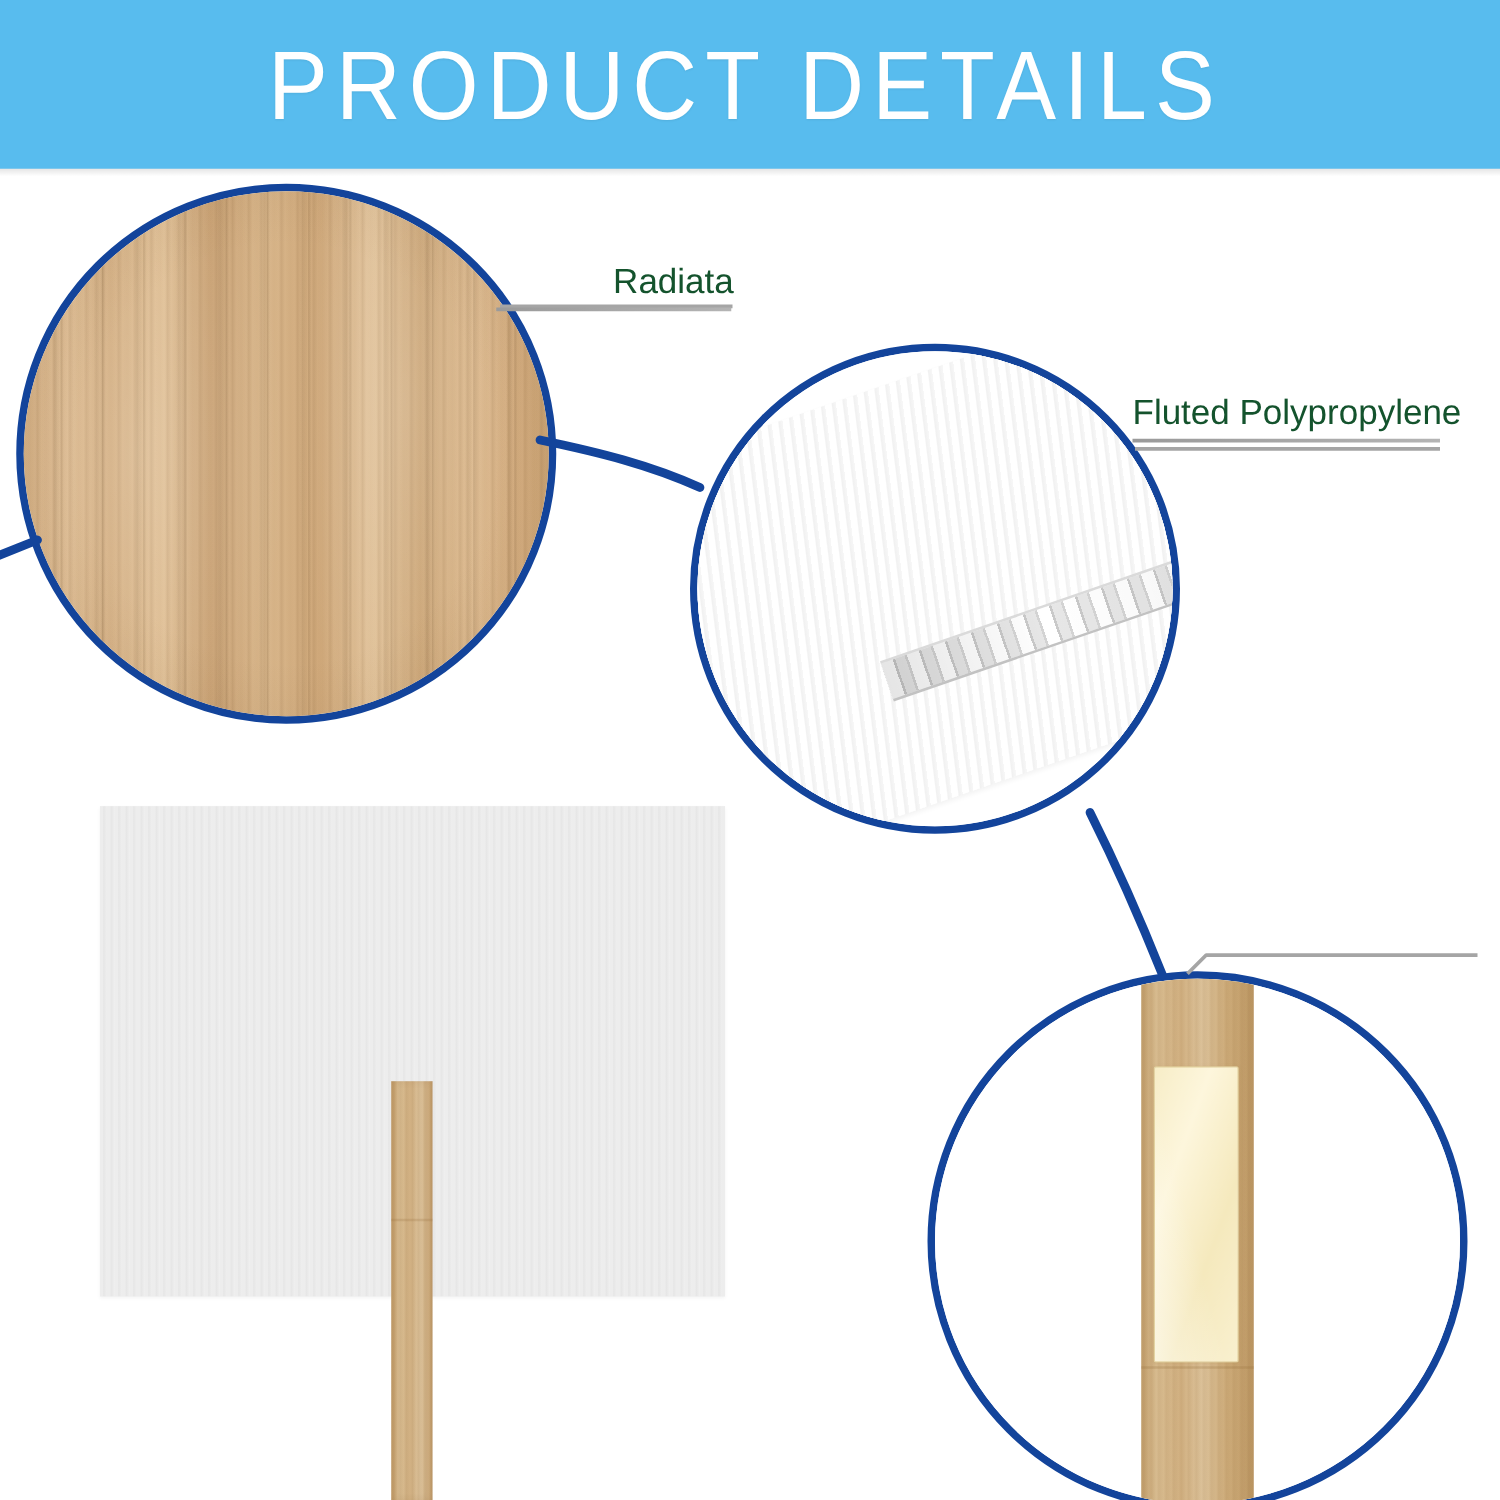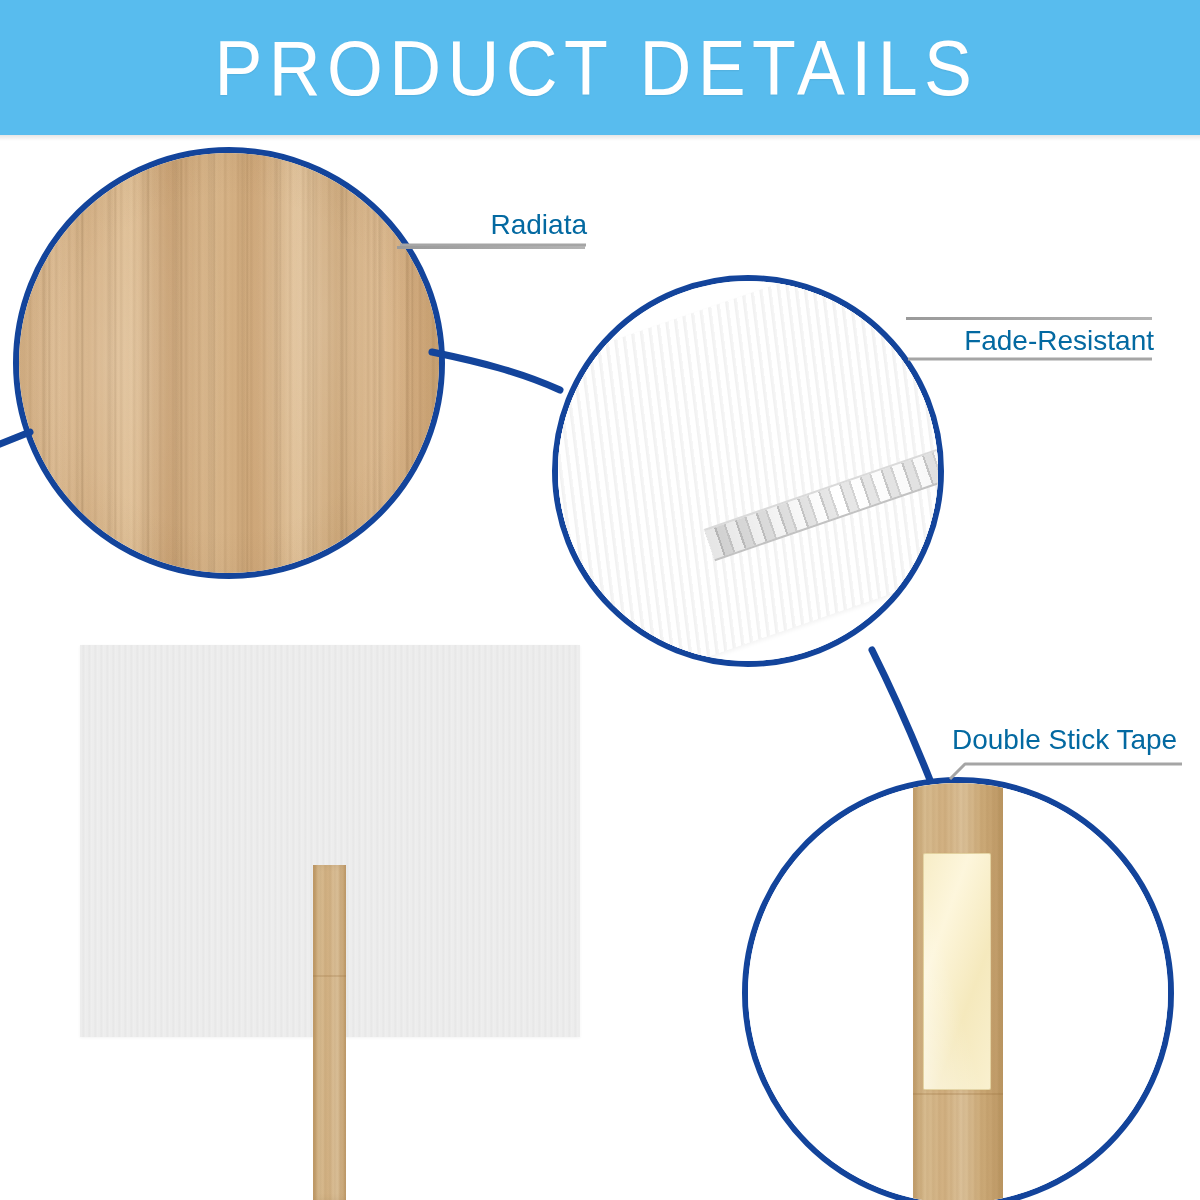"Radiata" .label-line { color: #0369a1 -> #14532d }
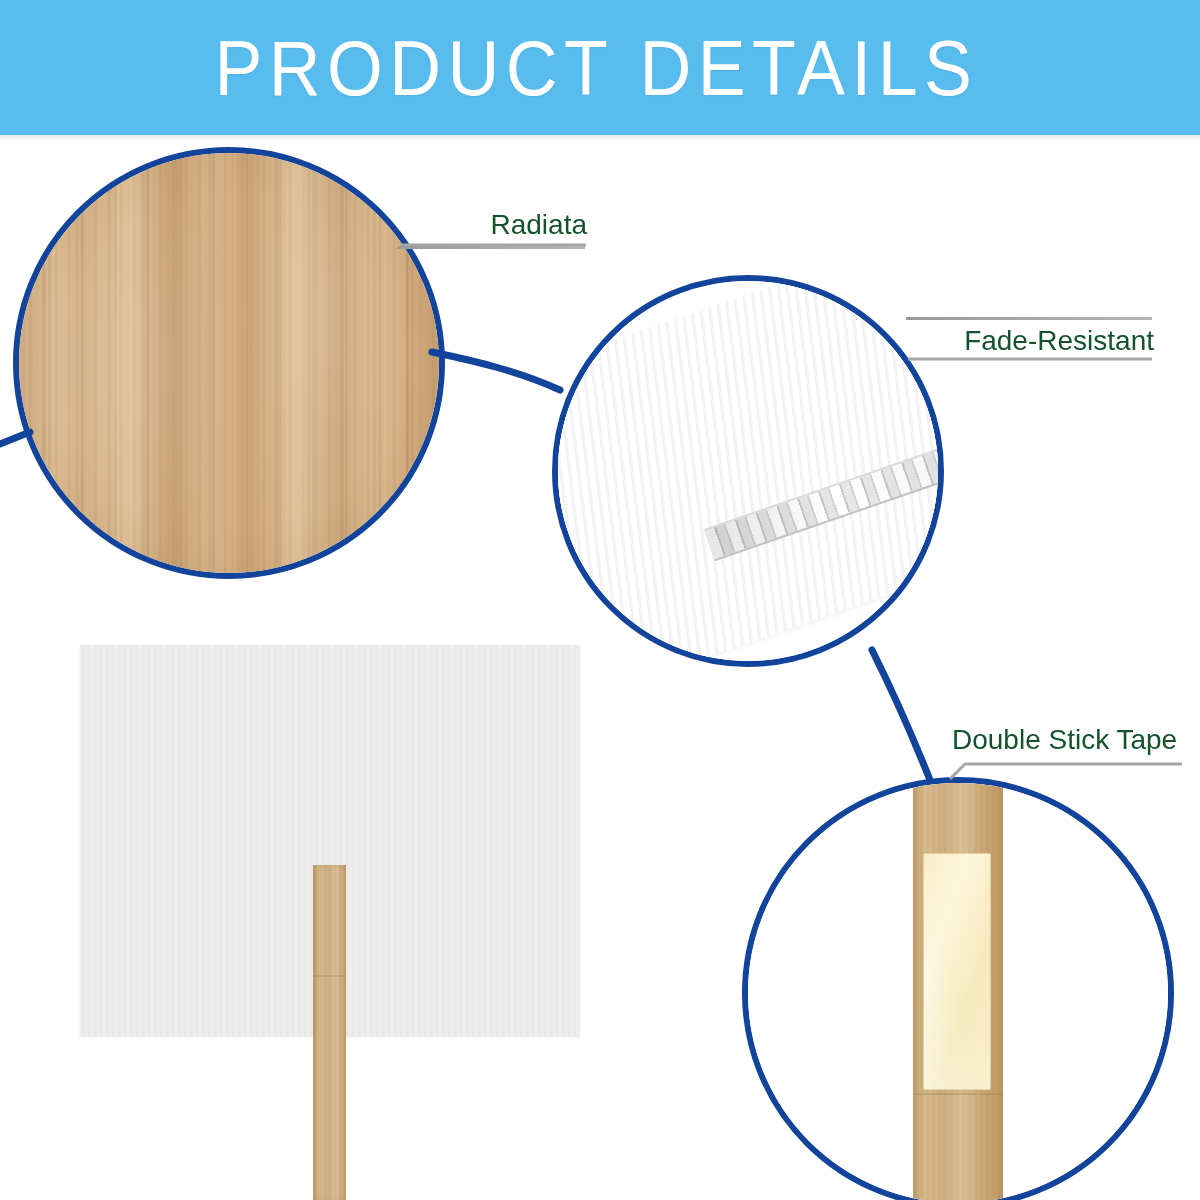"Fluted Polypropylene" div.label-line { html: none -> <div>Fluted Polypropylene</div> }
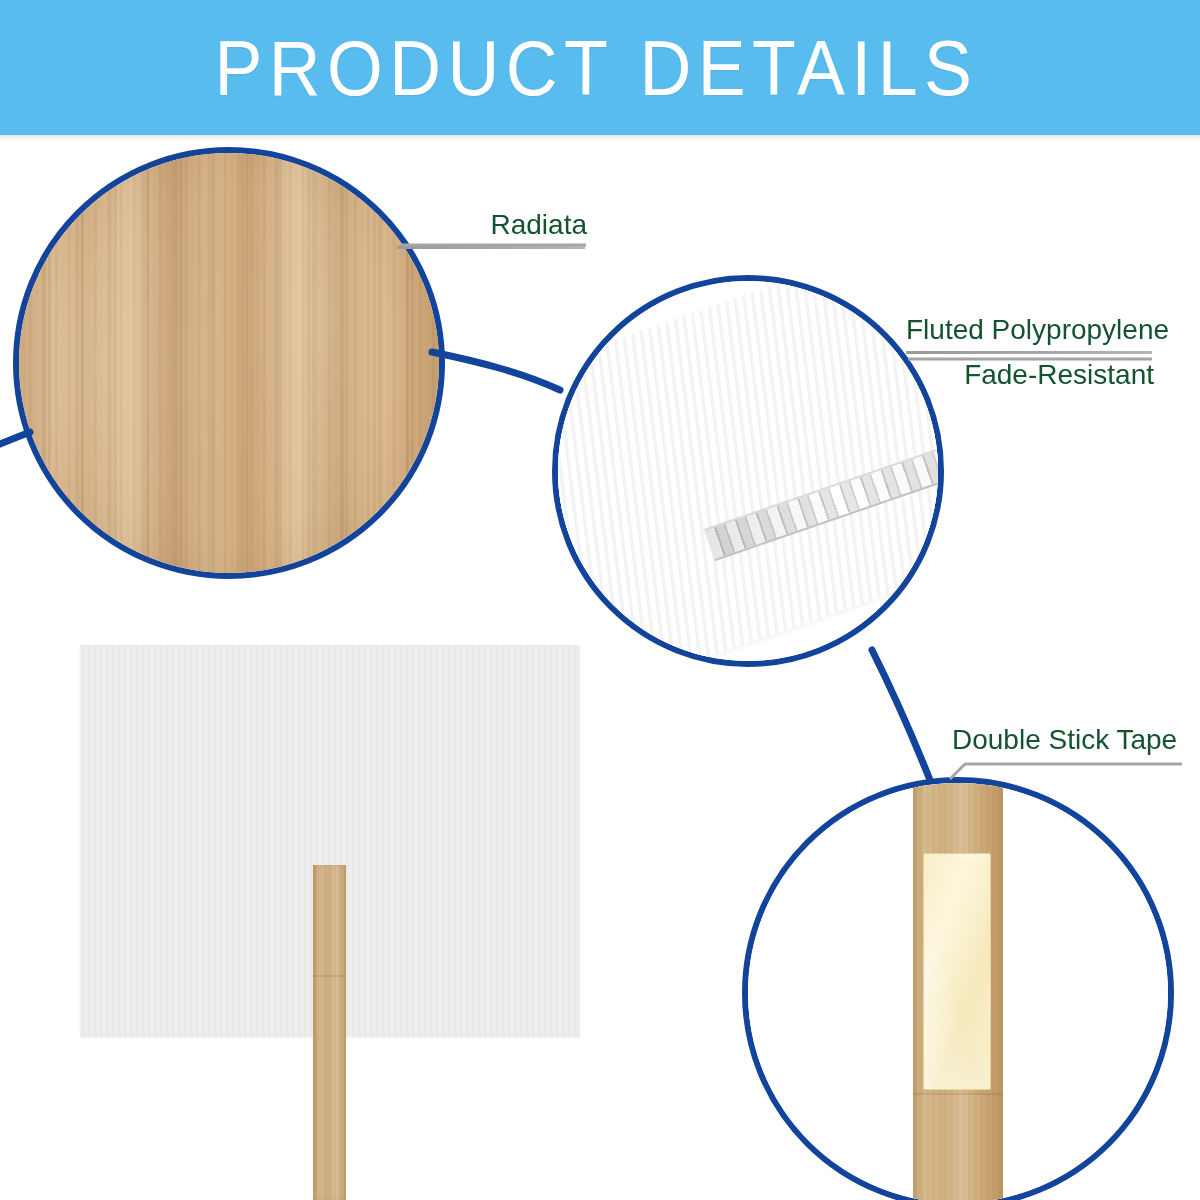"Fade-Resistant" div.label-line { html: <div>Fade-Resistant</div> -> none }
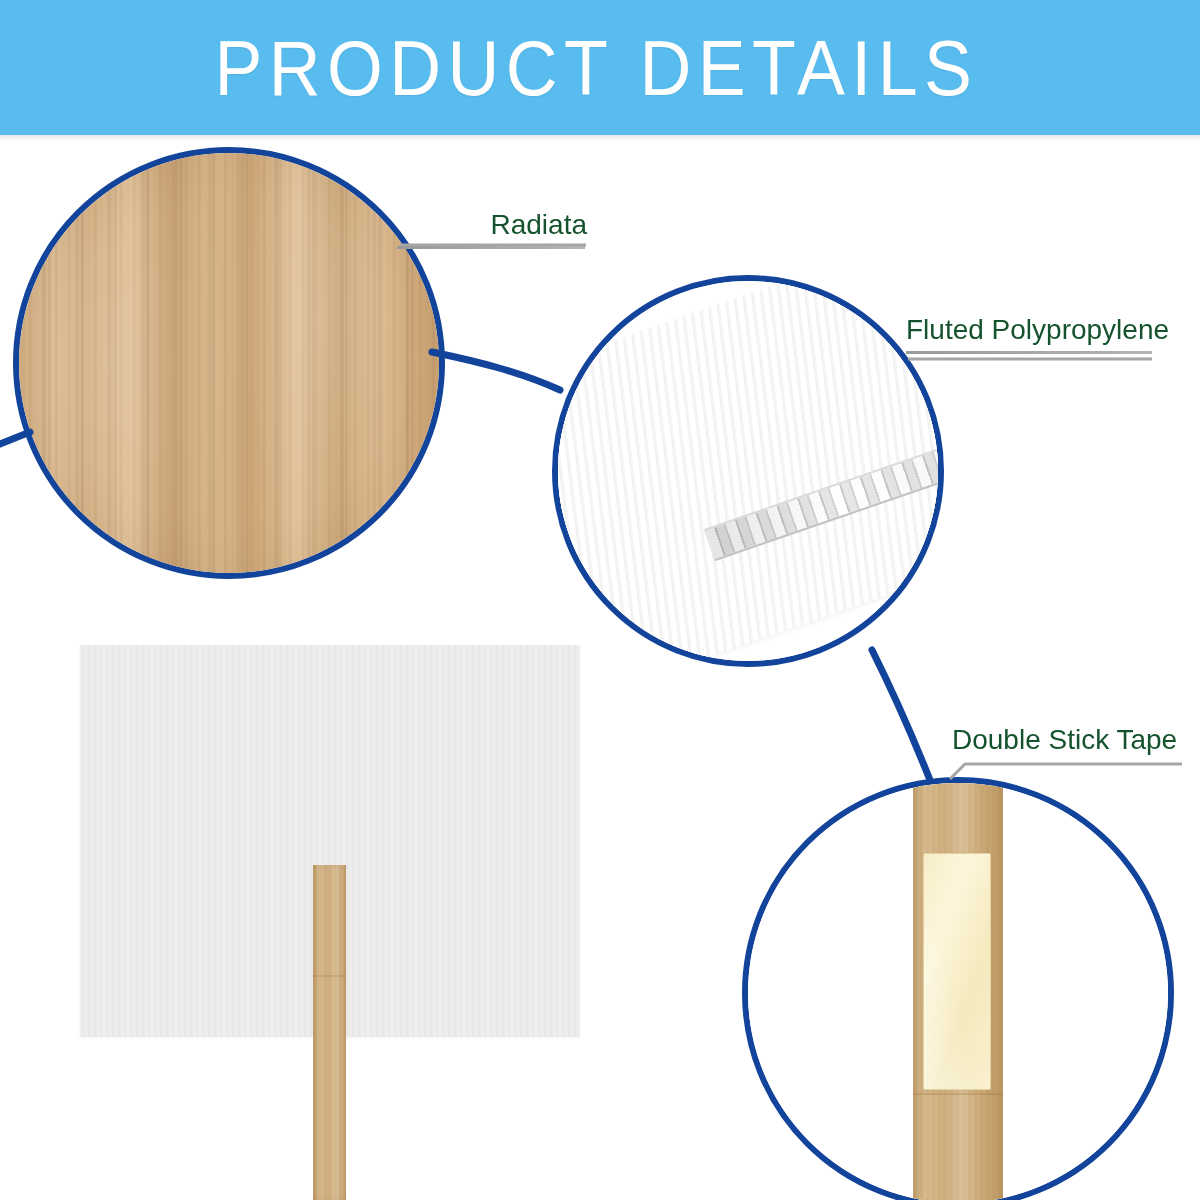"Double Stick Tape" div.label-block { html: <div> <div>Double Stick Tape</div> </div> -> none }
